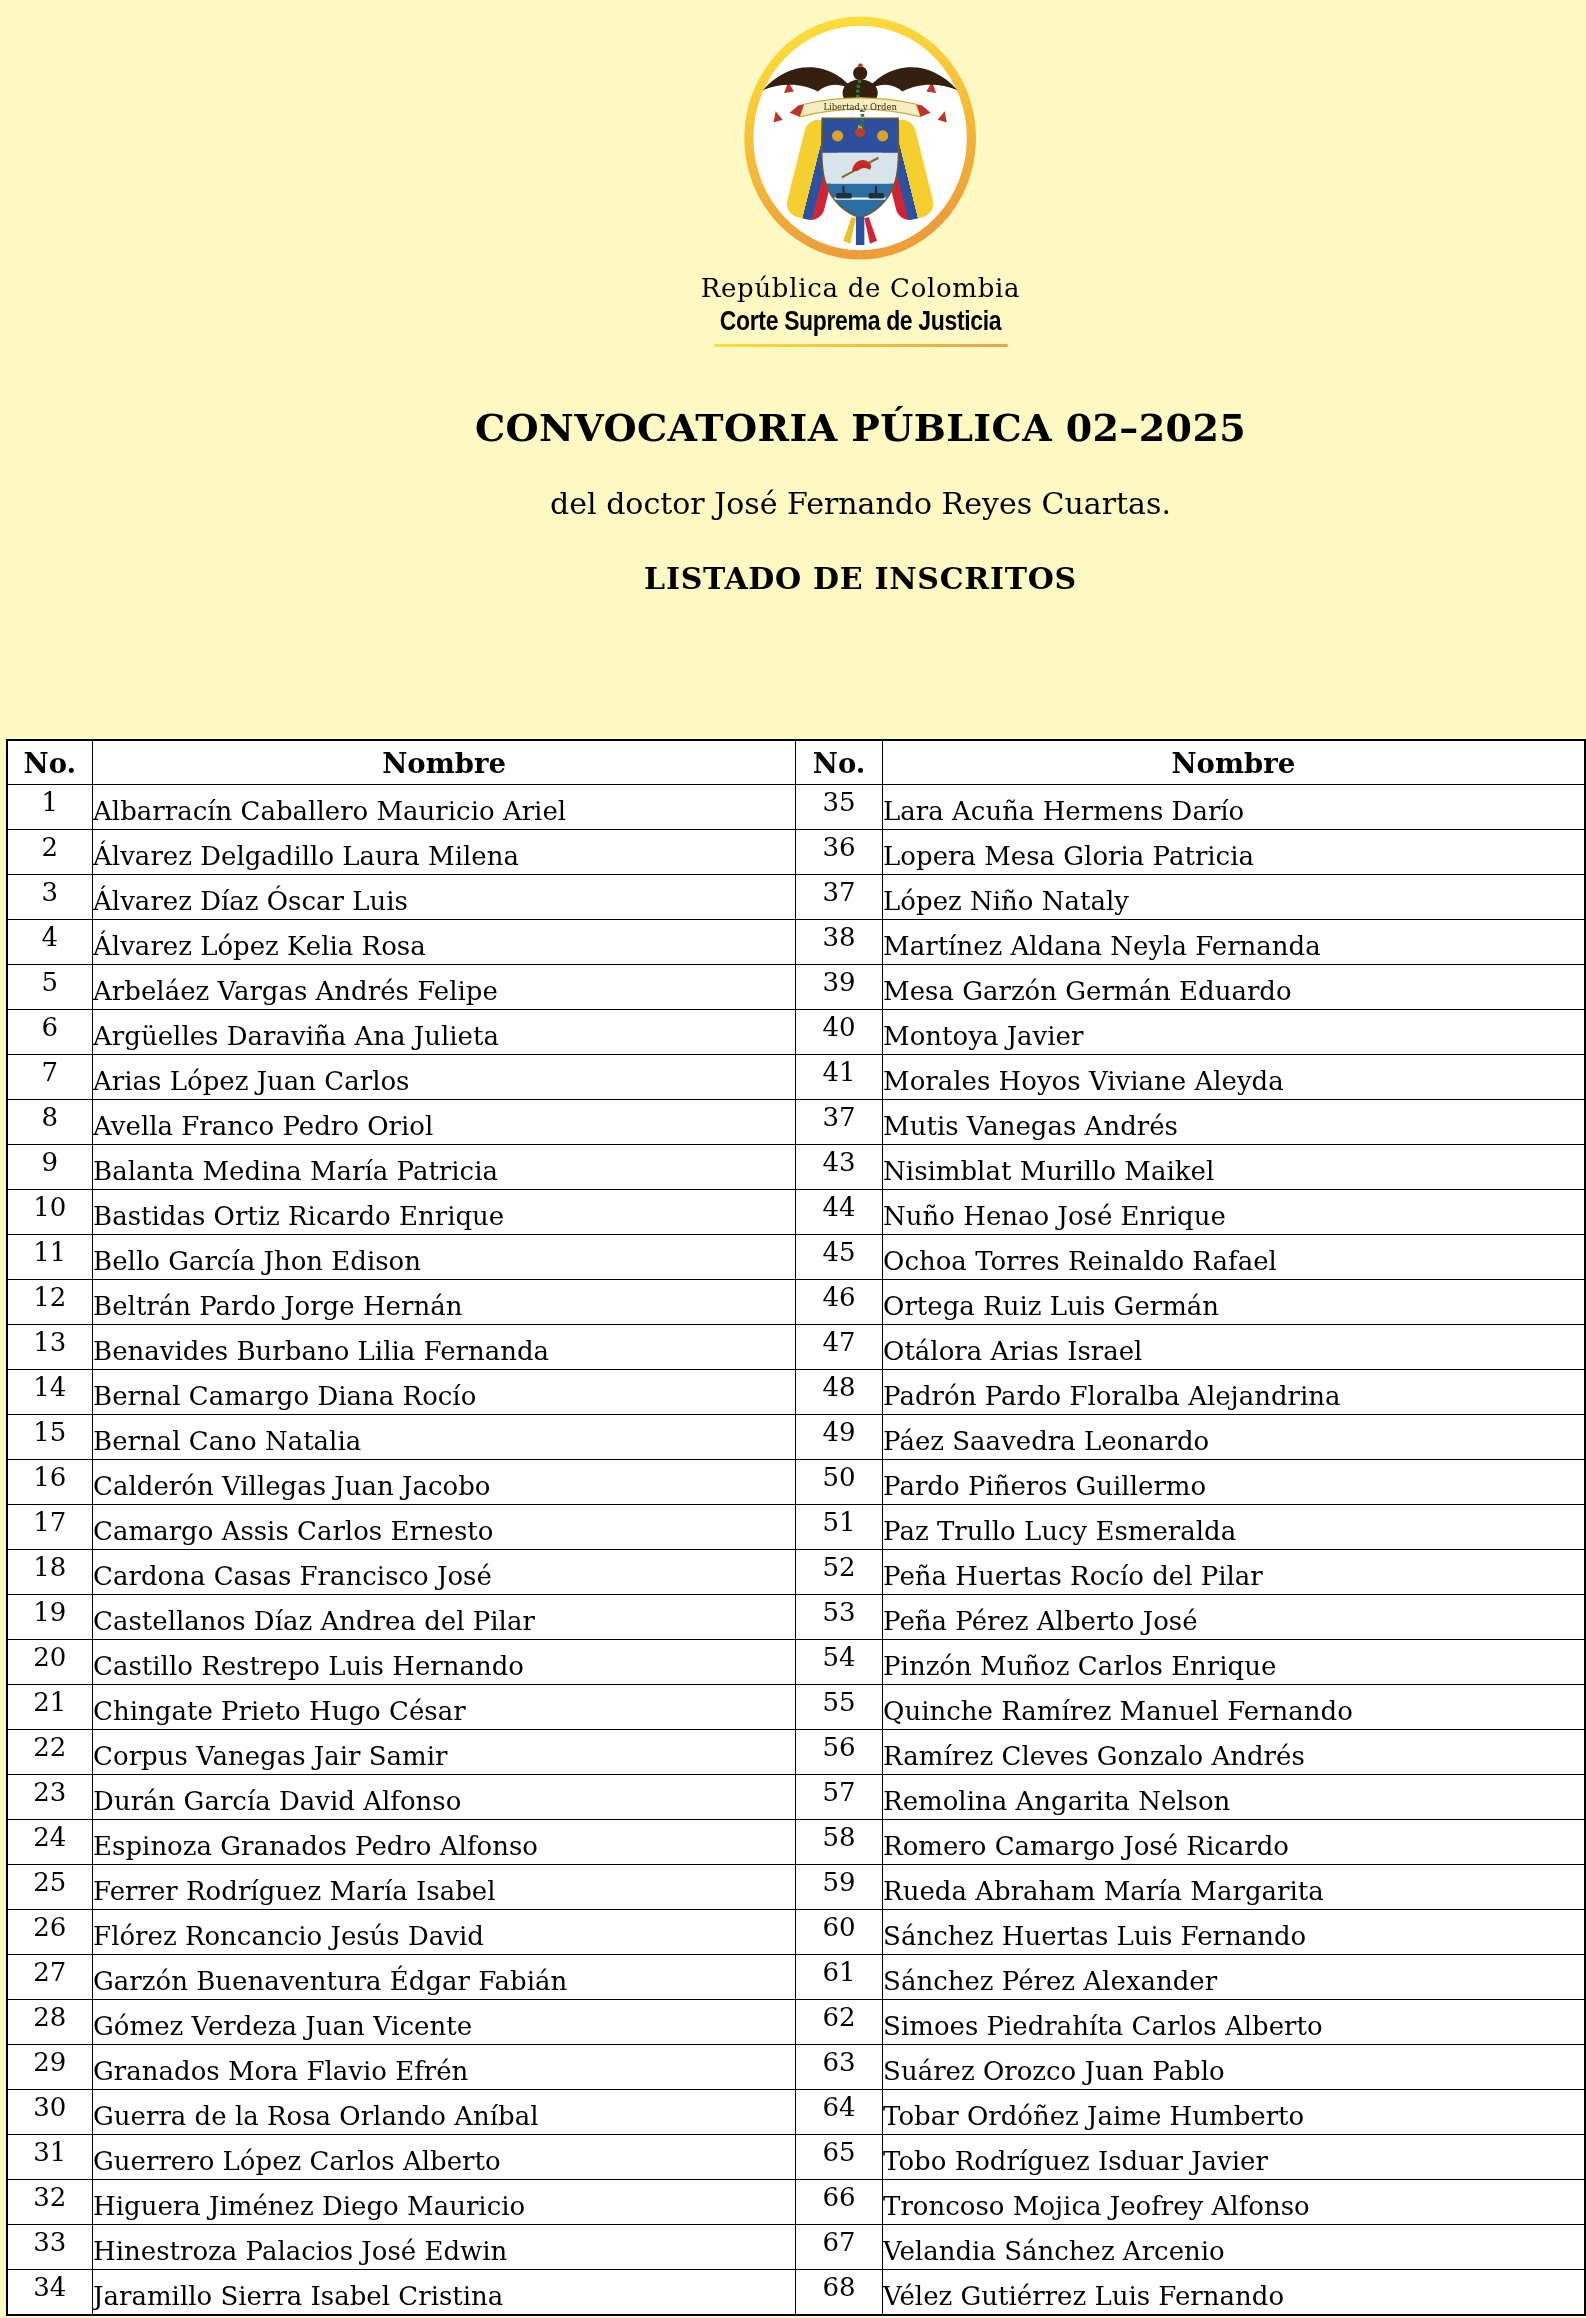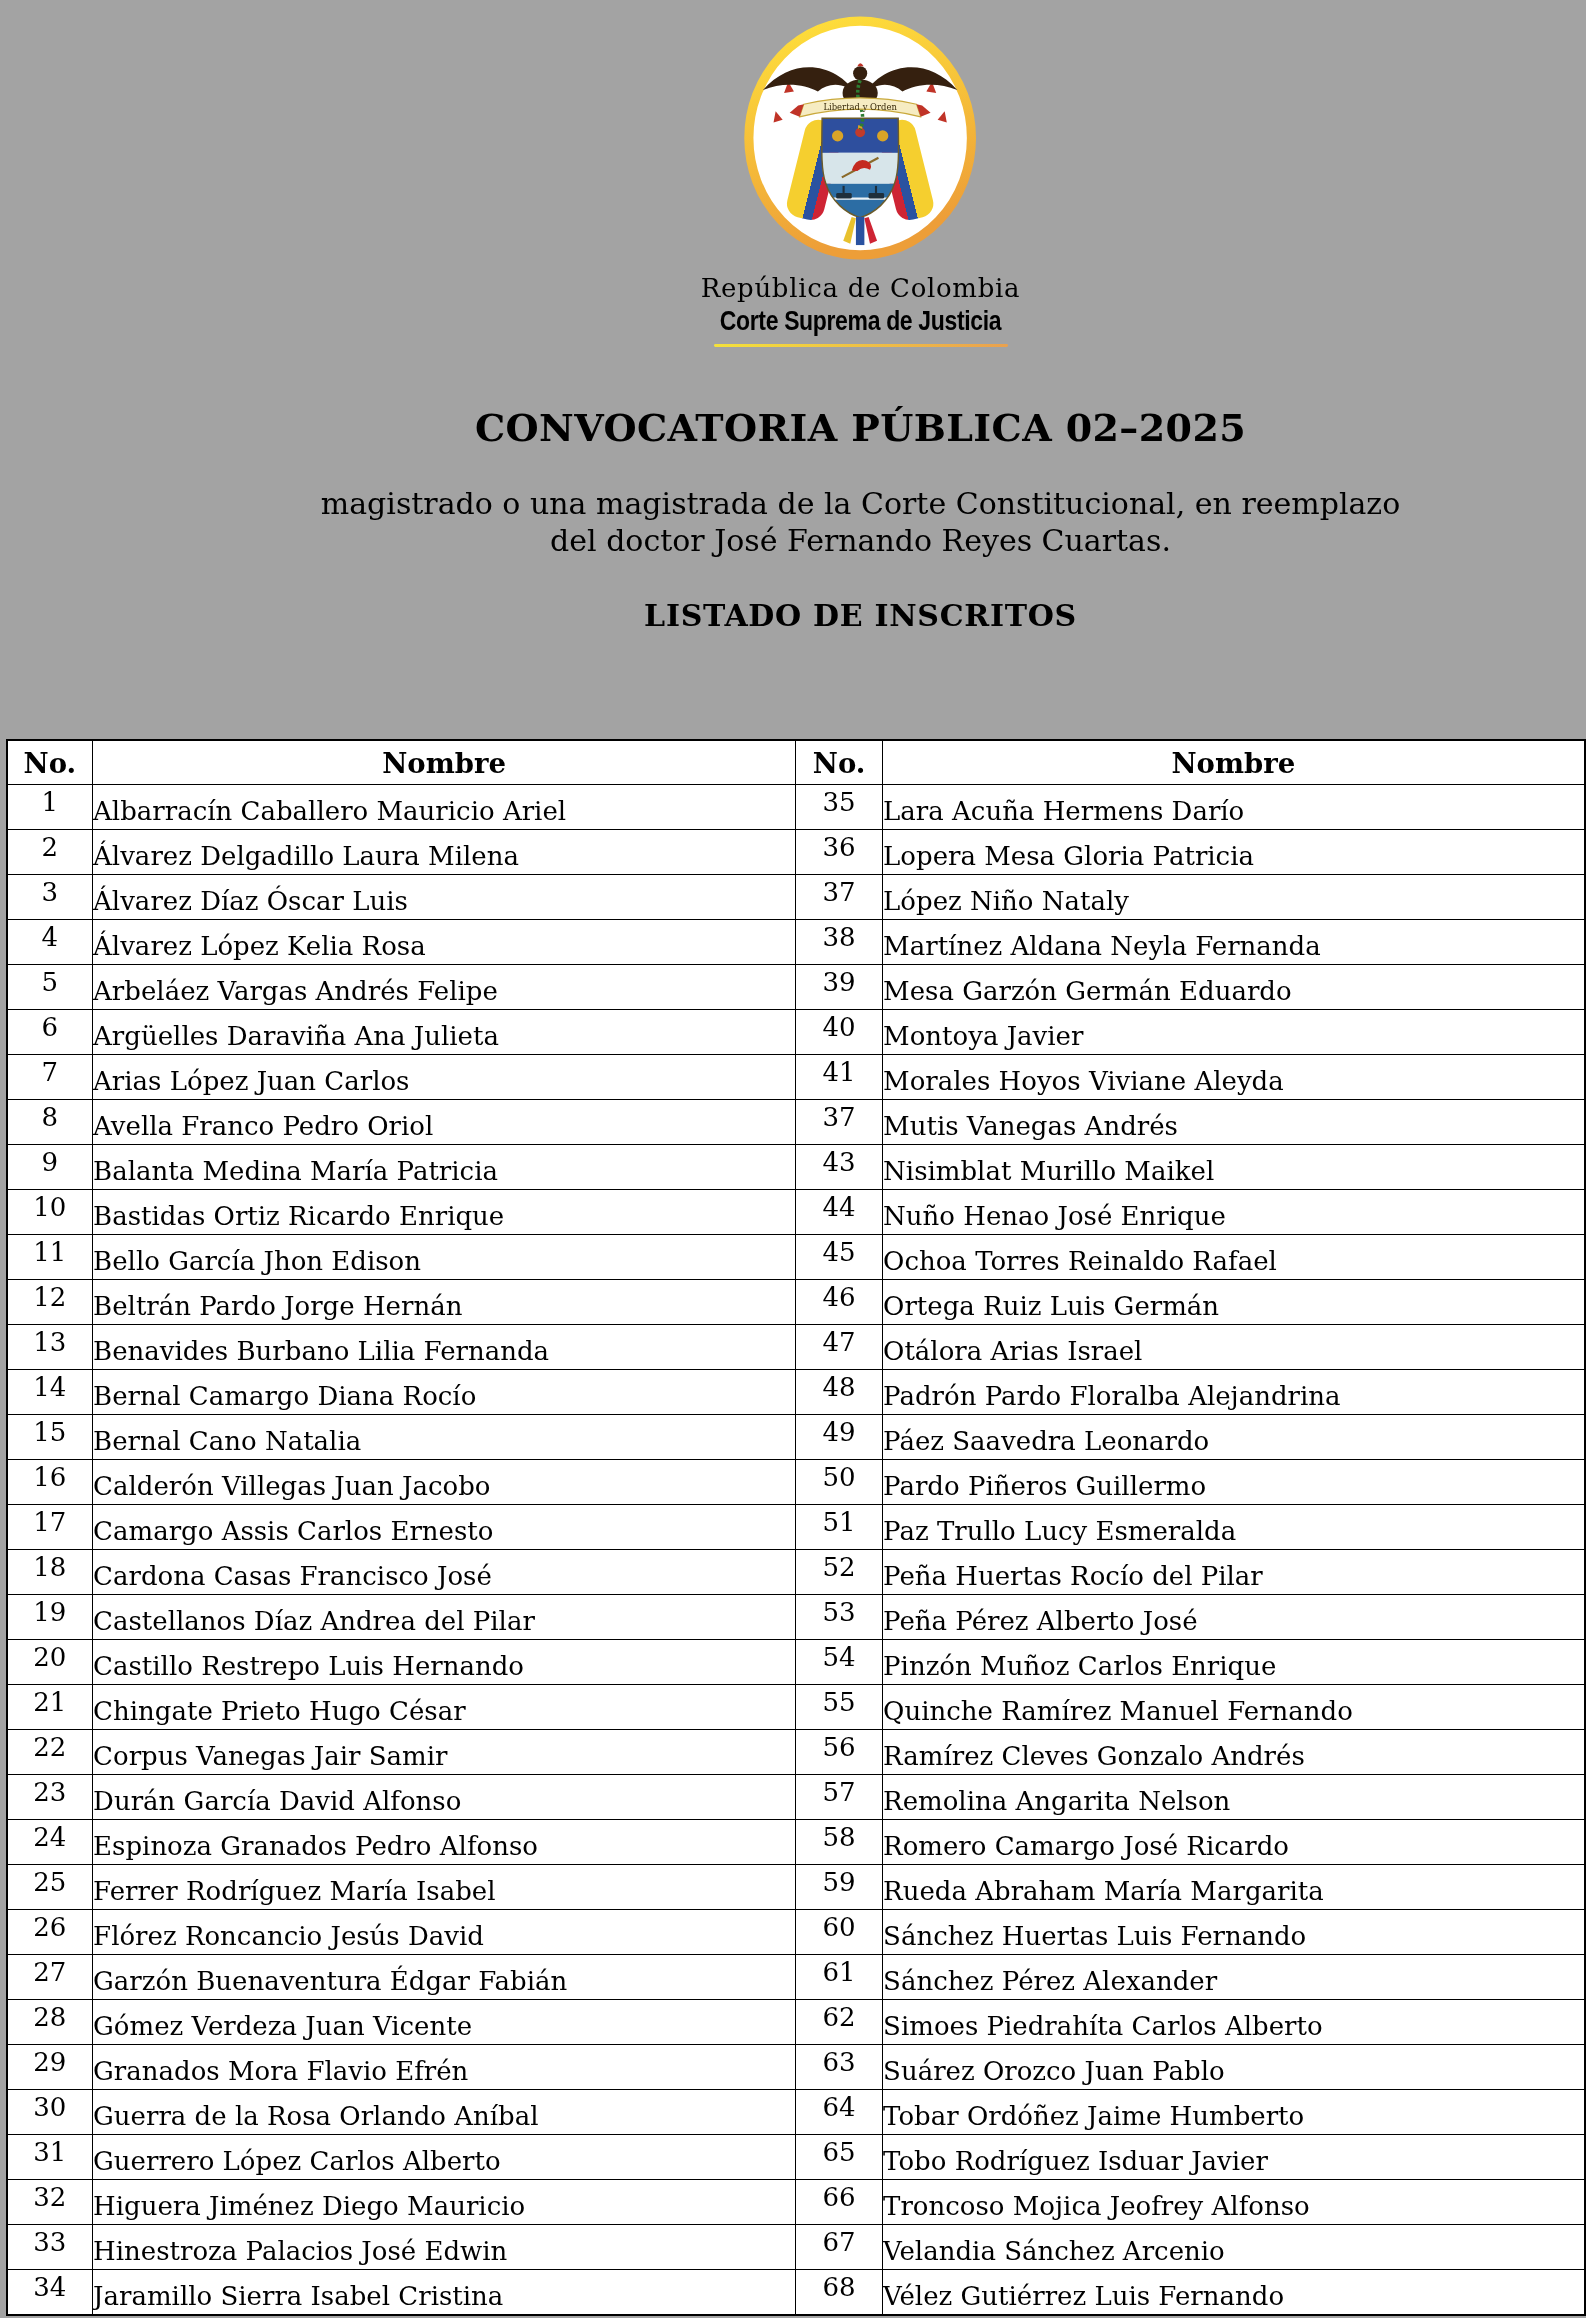"Libertad y Orden" .page { background: #a3a3a3 -> #fef9c3 }
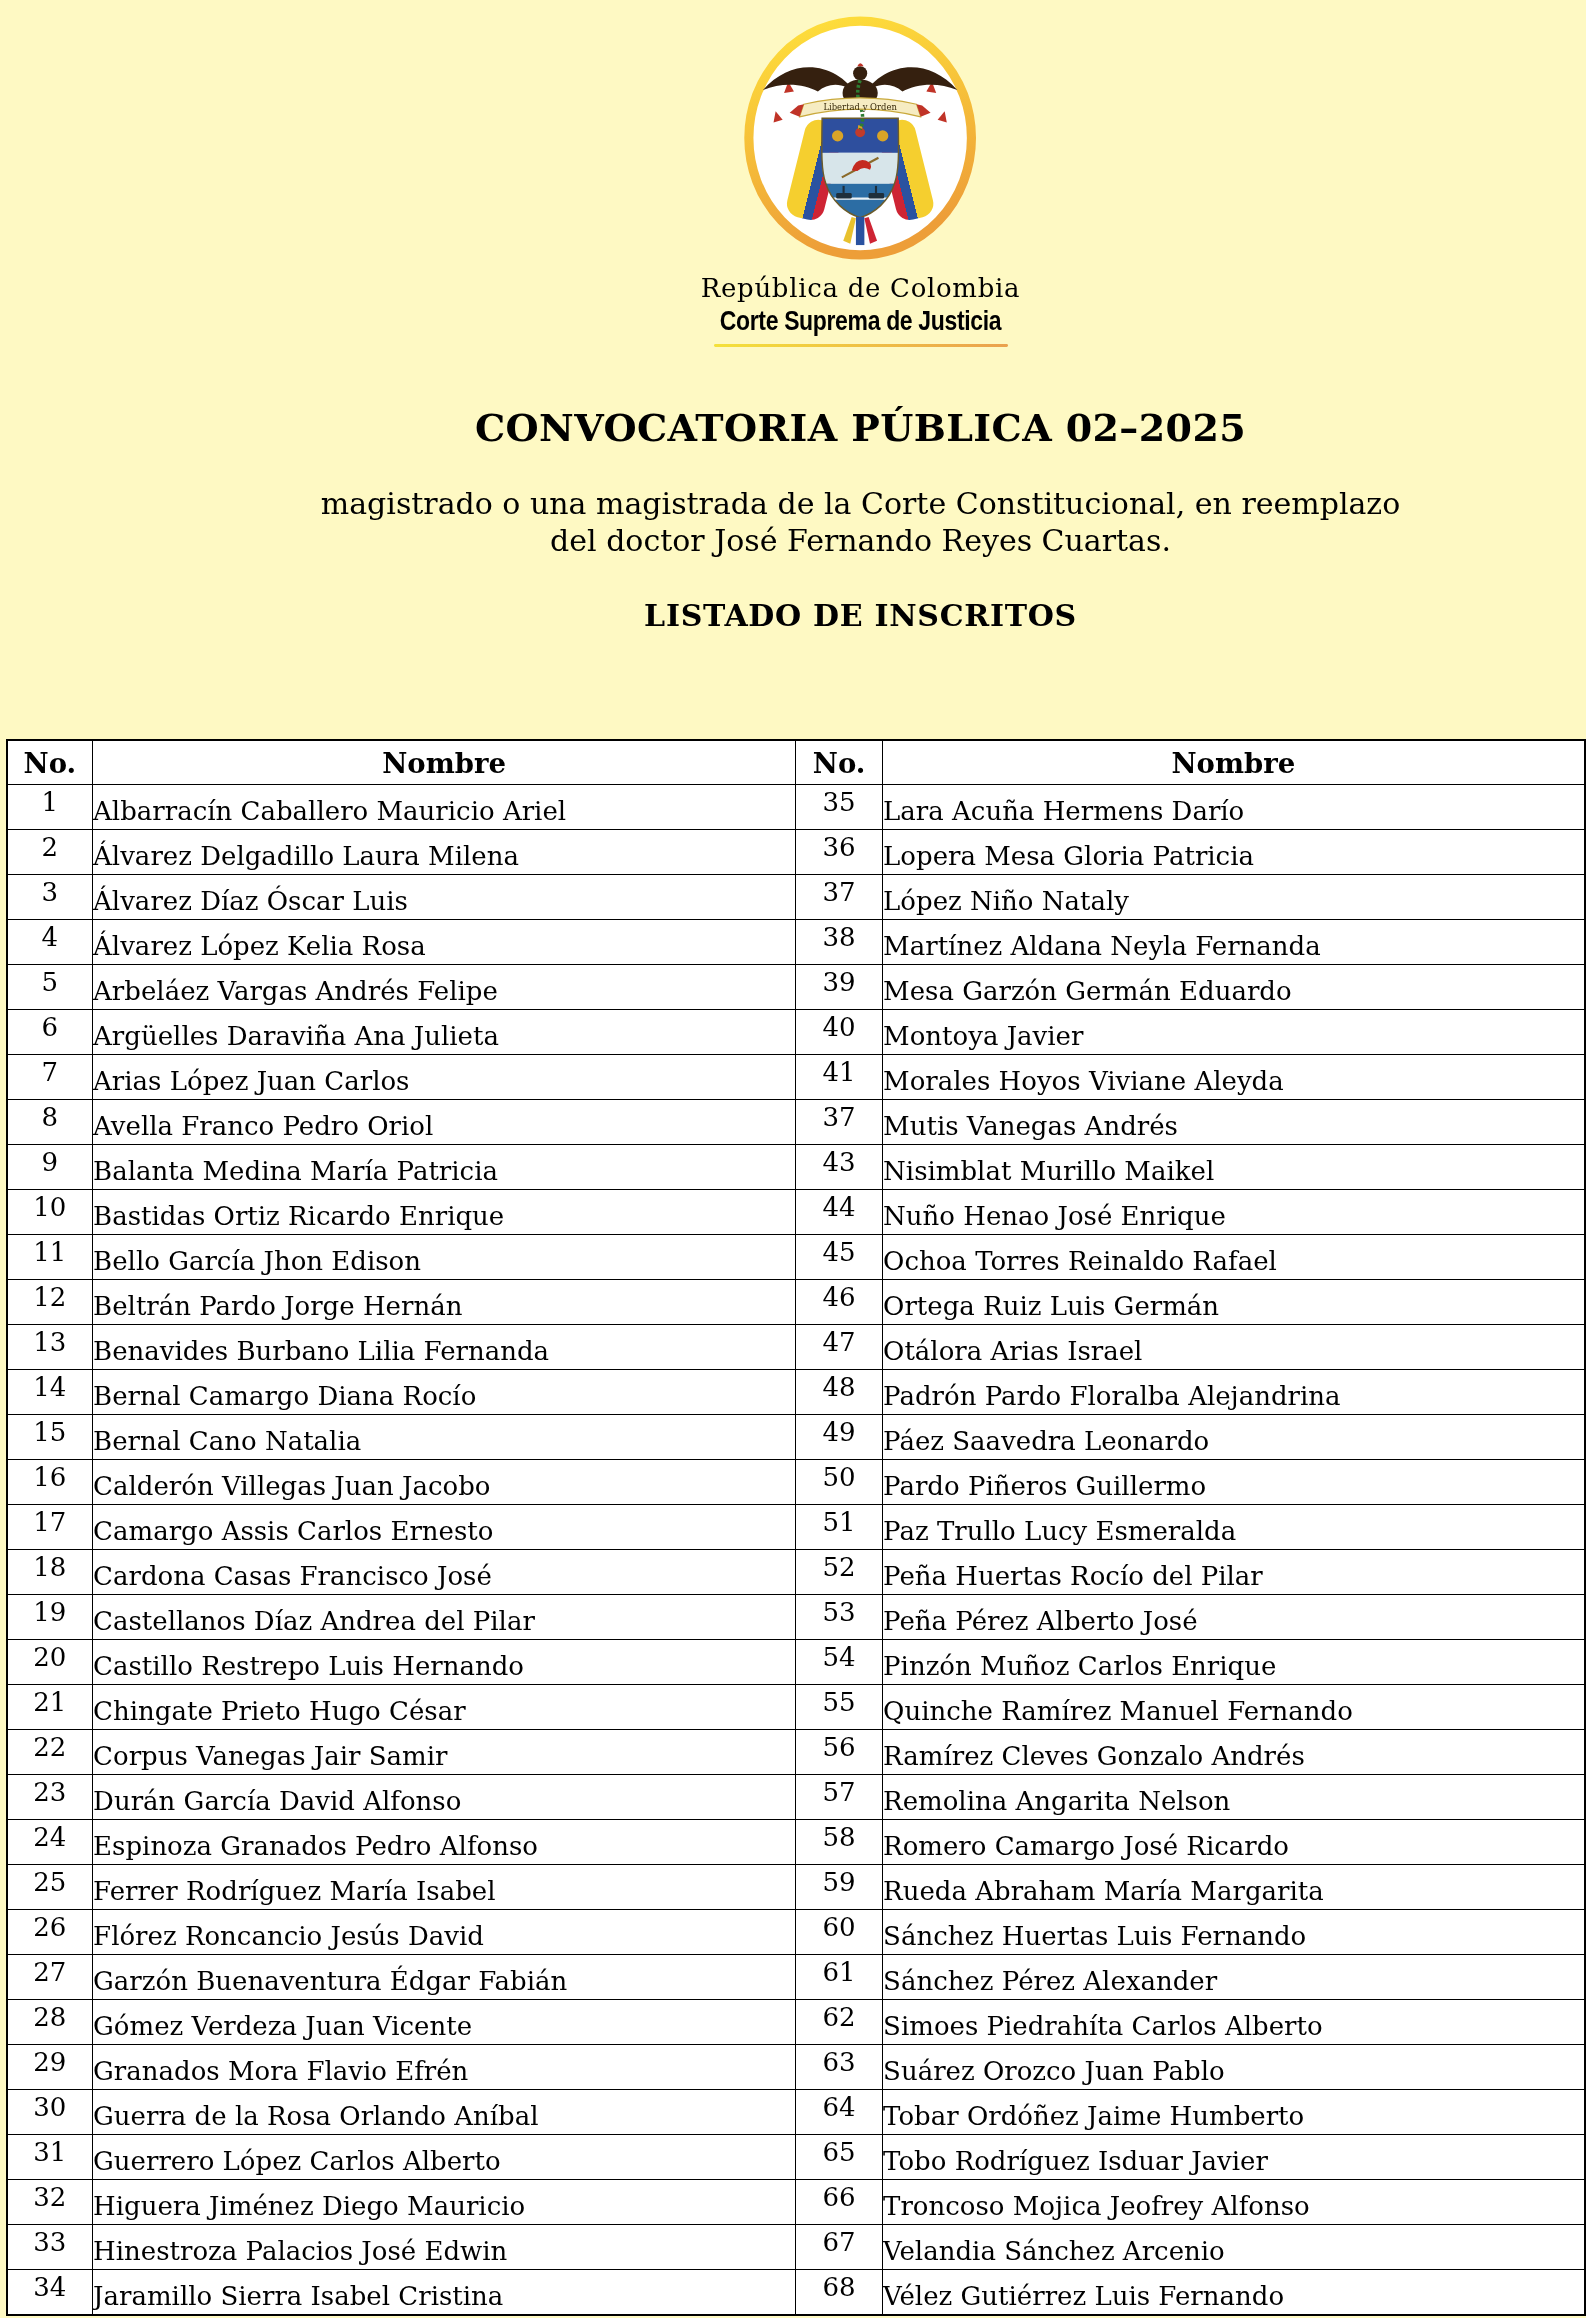"magistrado o una magistrada de" div { html: <div>magistrado o una magistrada de la Corte Constitucional, en reemplazo</div> -> none }
